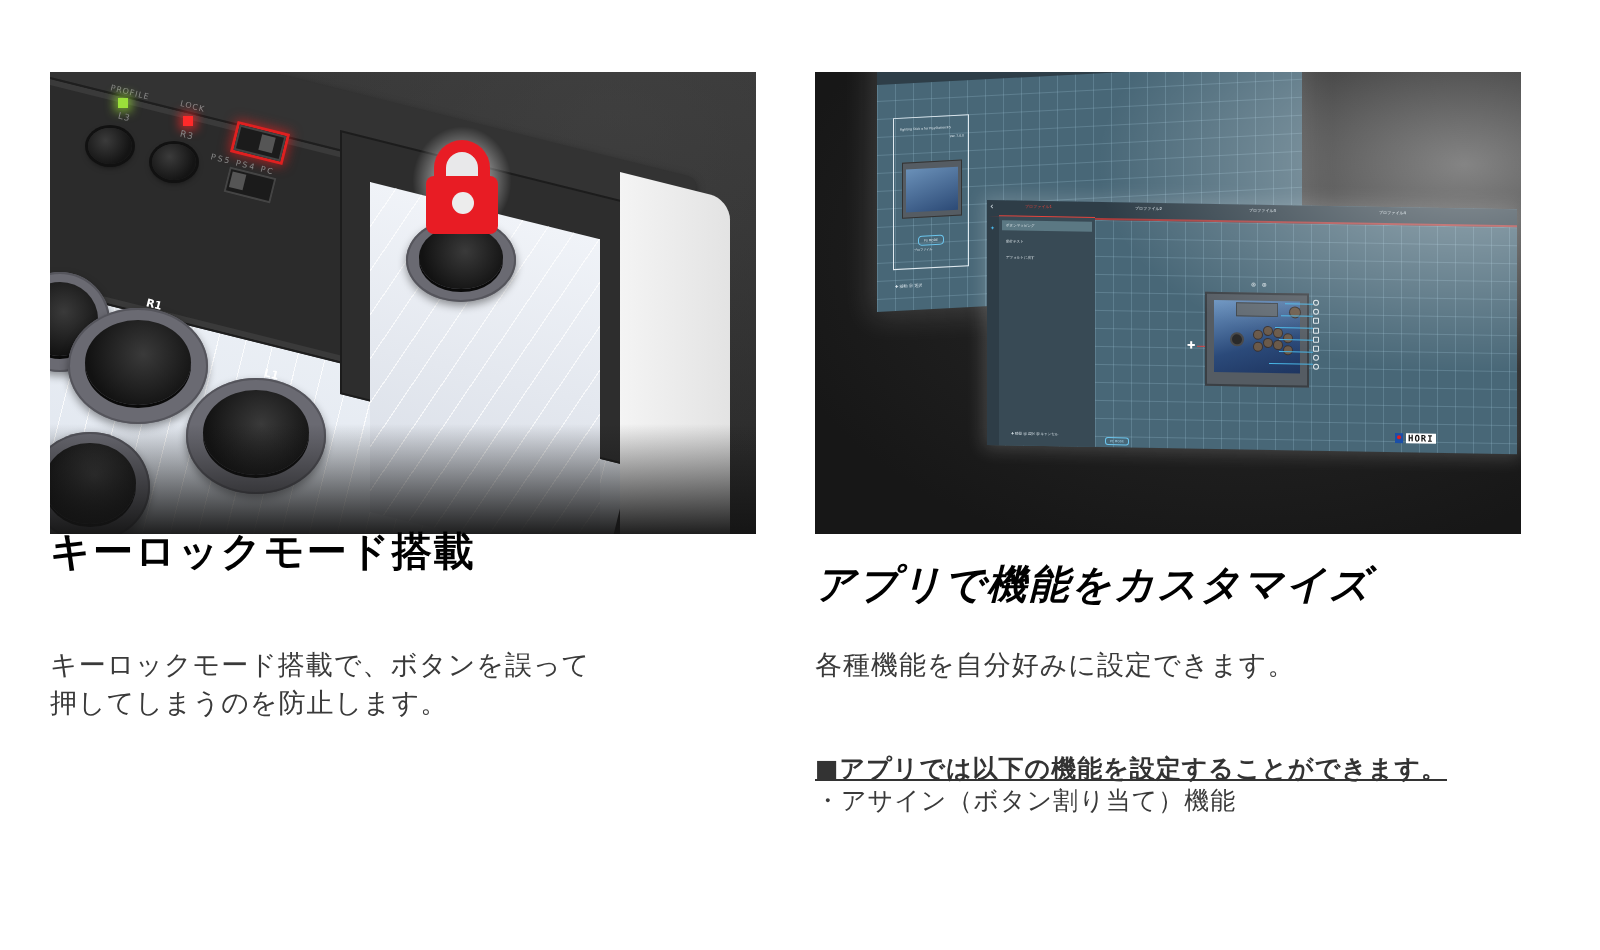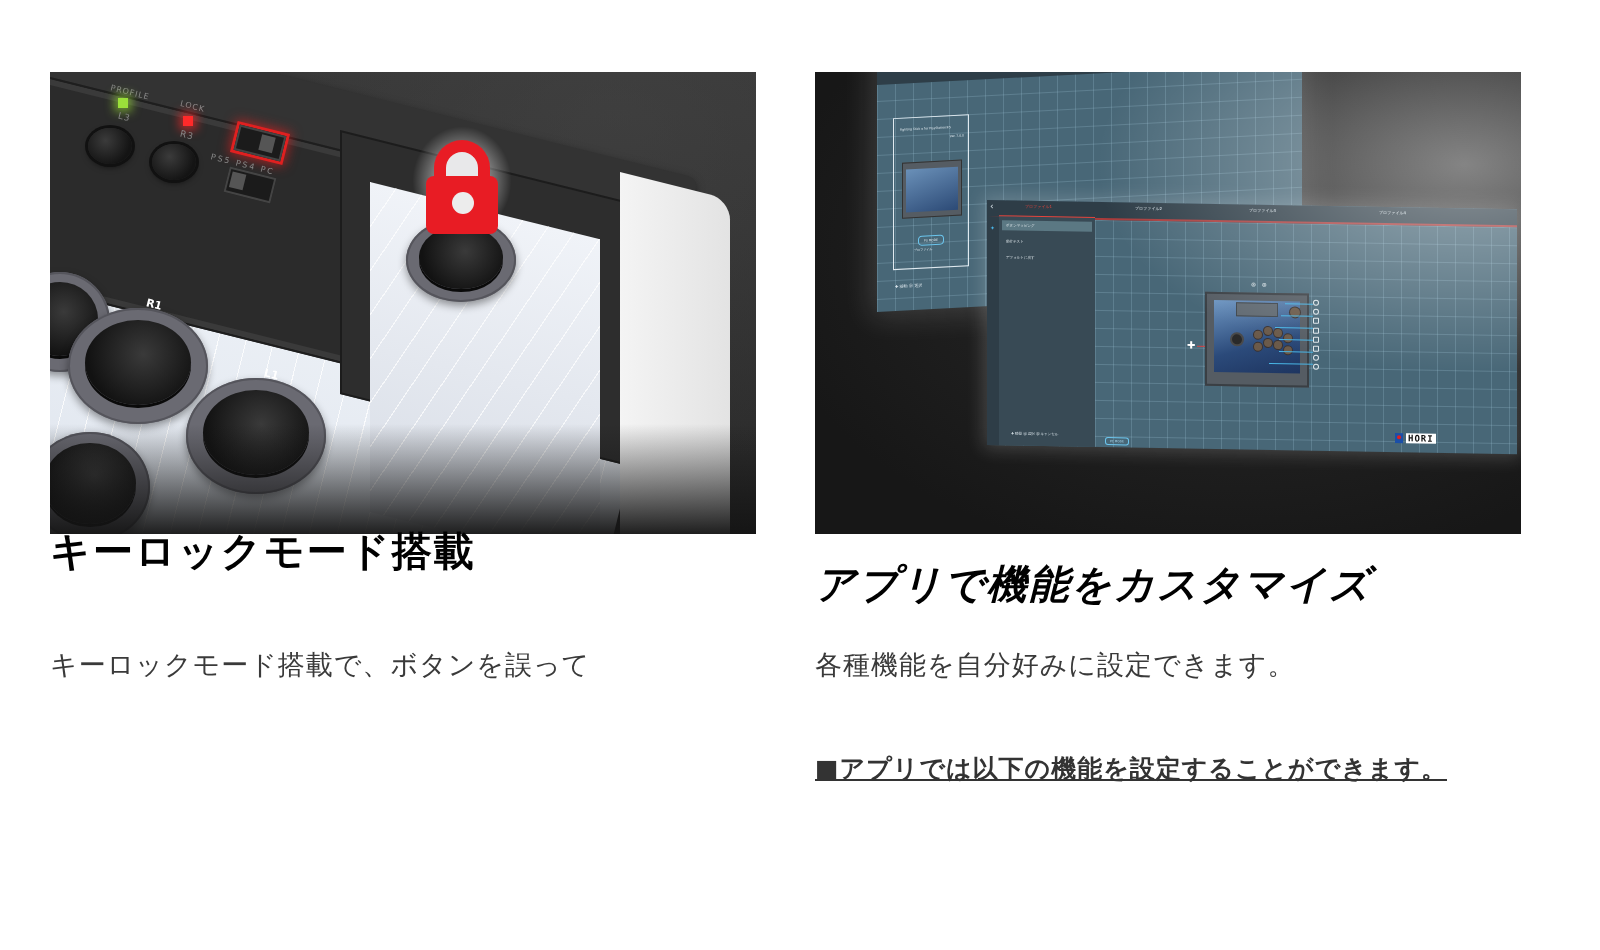"押してしまうのを防止します。" div { html: none -> <div>押してしまうのを防止します。</div> }
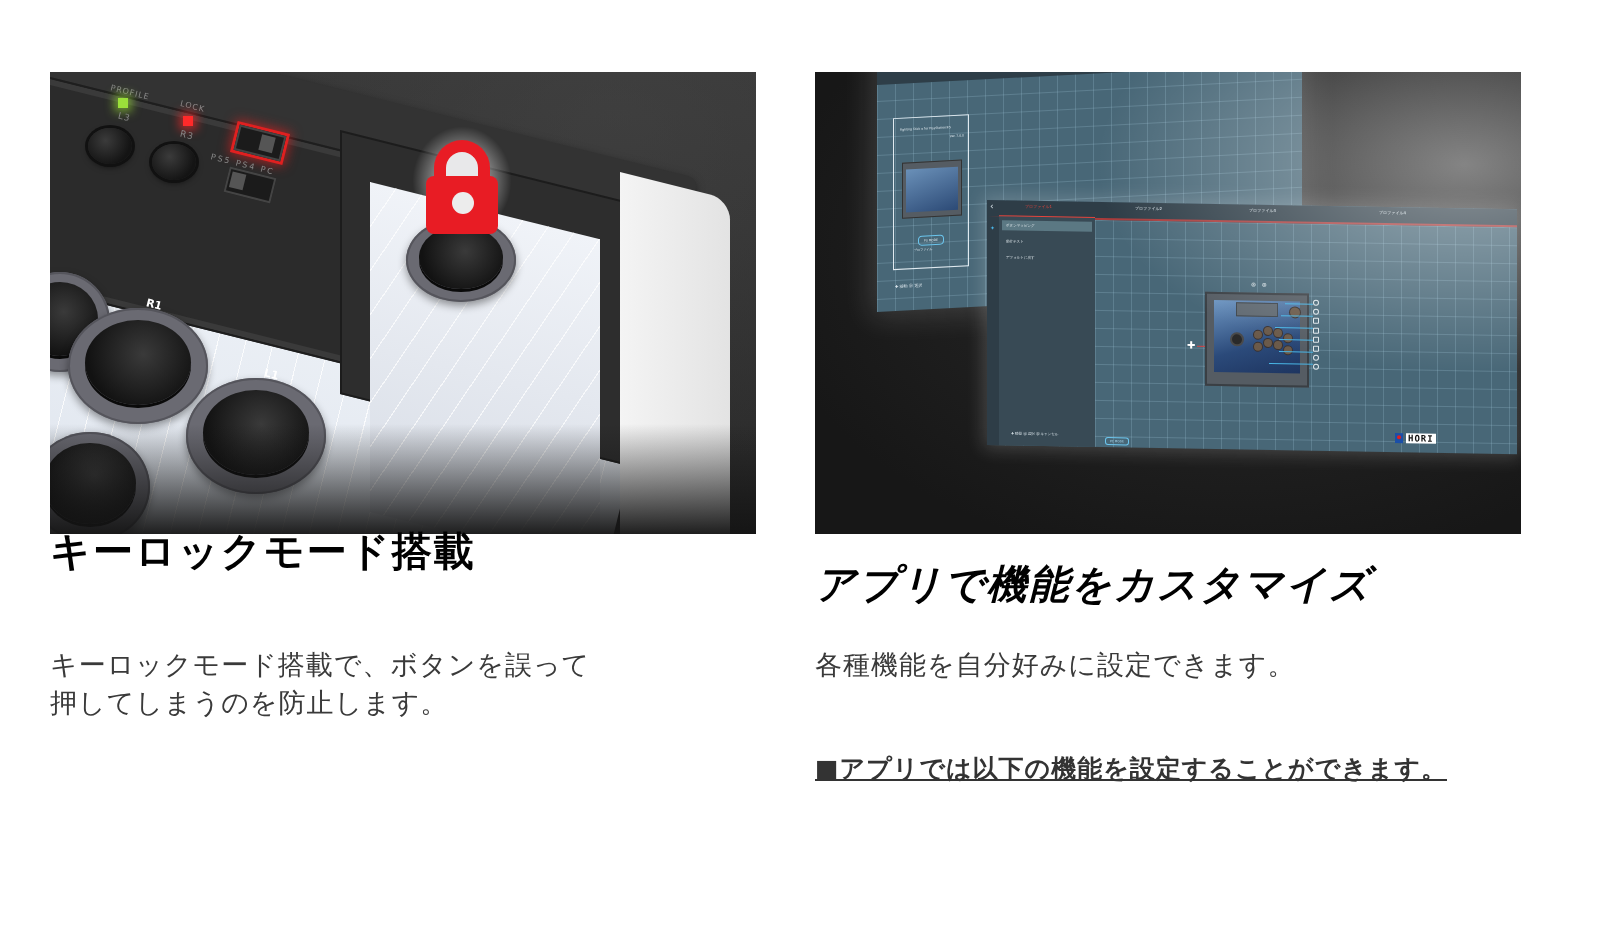"・アサイン（ボタン割り当て）機能" li { html: none -> <li>・アサイン（ボタン割り当て）機能</li> }
